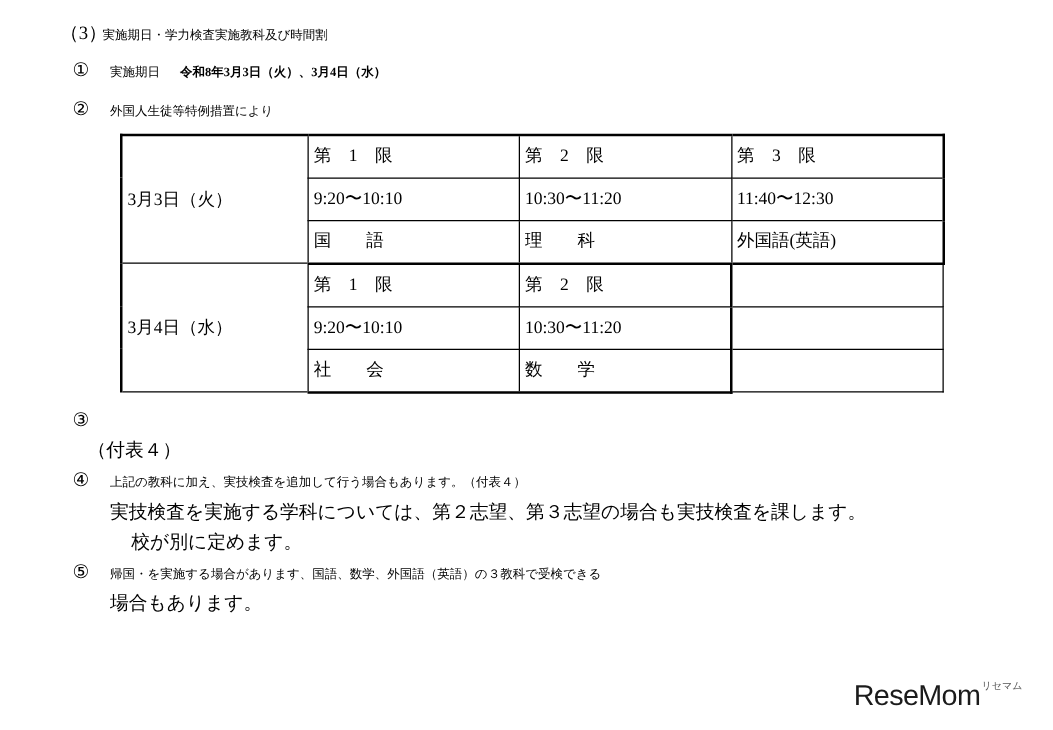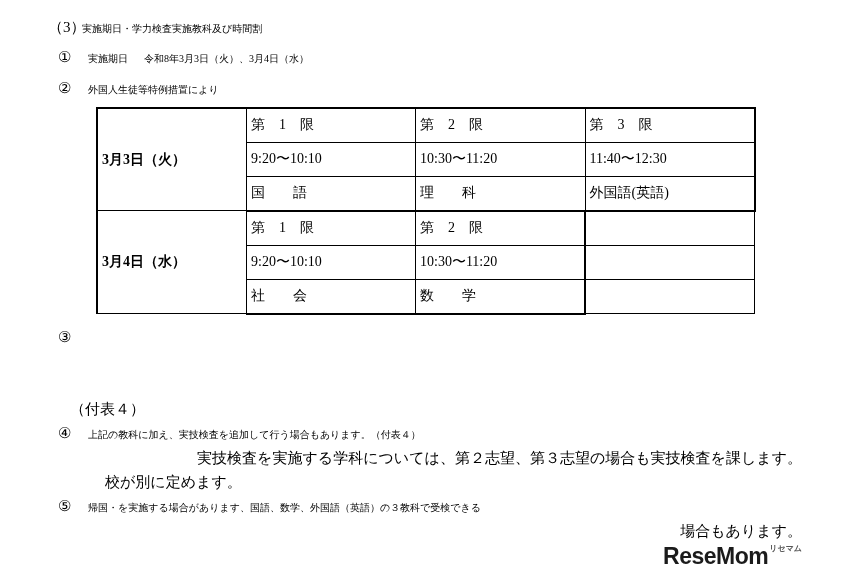"令和8年3月3日（火）、3月4日（水）" .bold { font-weight: normal -> bold }
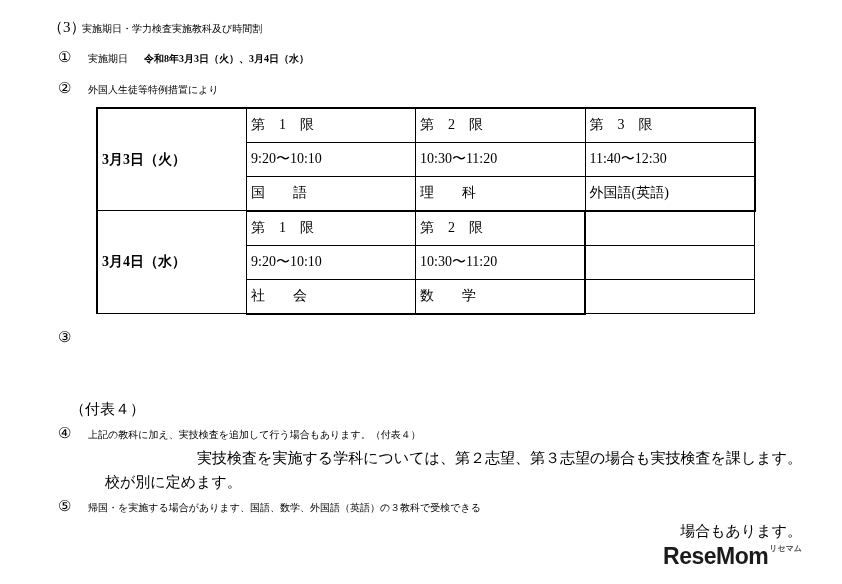"3月3日（火）" td.daycell { font-weight: bold -> normal }
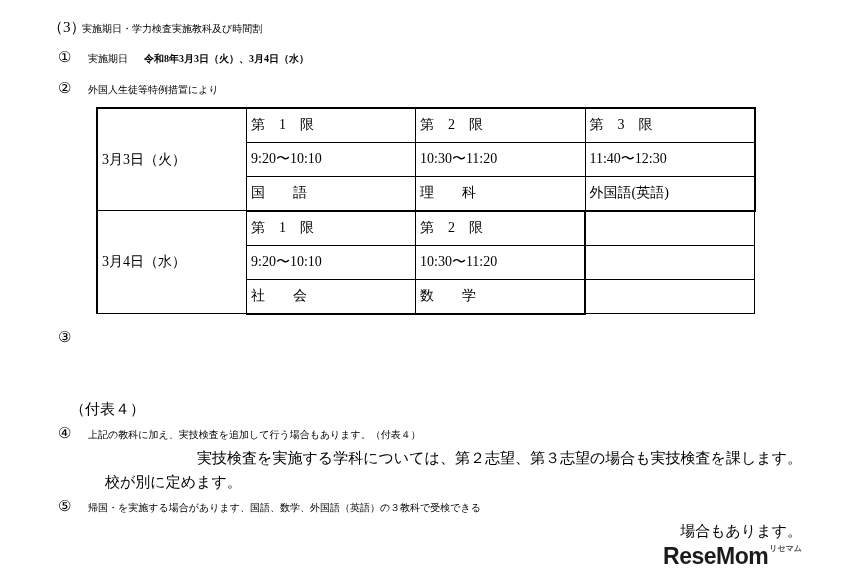"（付表４）" .note-sub { margin-top: 48px -> none }
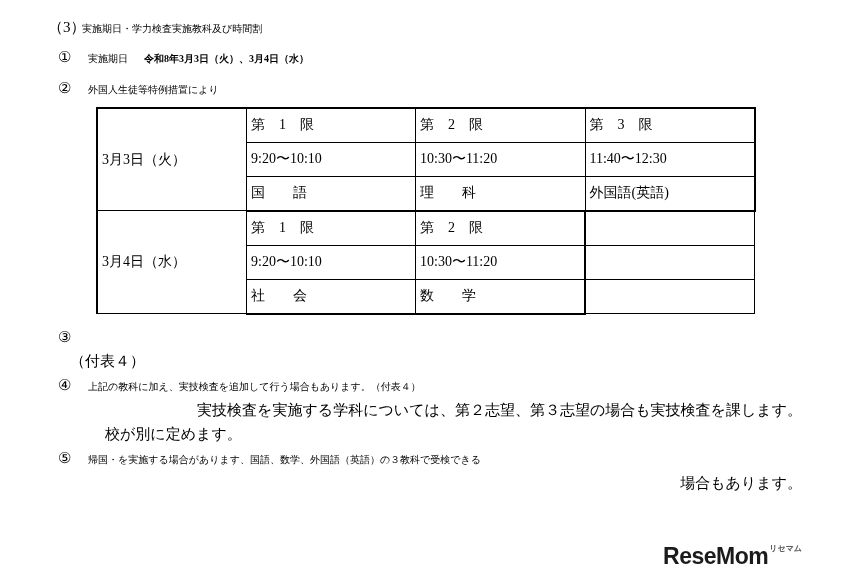"実技検査を実施する学科については、第２志望、第３志望の場合も実技検査を課します。" .note-cont { text-align: right -> none }
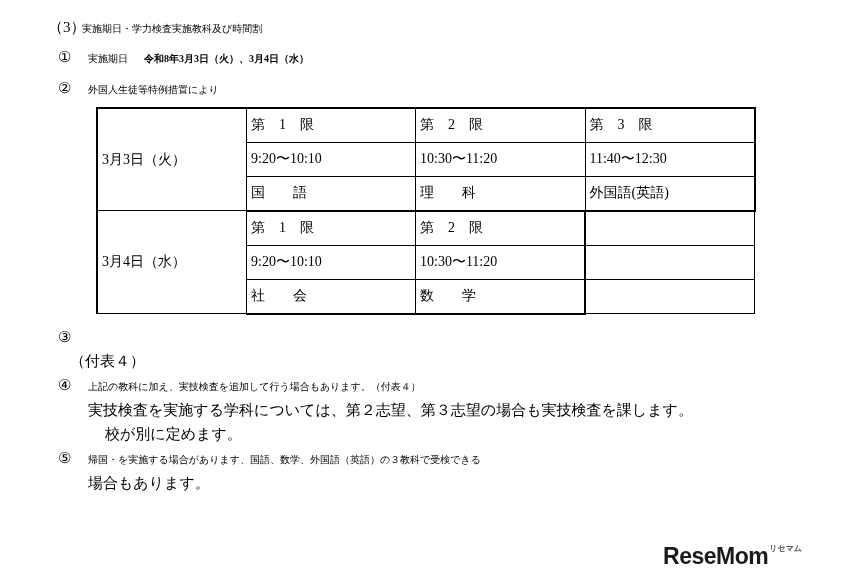"ReseMomリセマム" .logo { font-weight: bold -> normal; right: 40px -> 24px }
